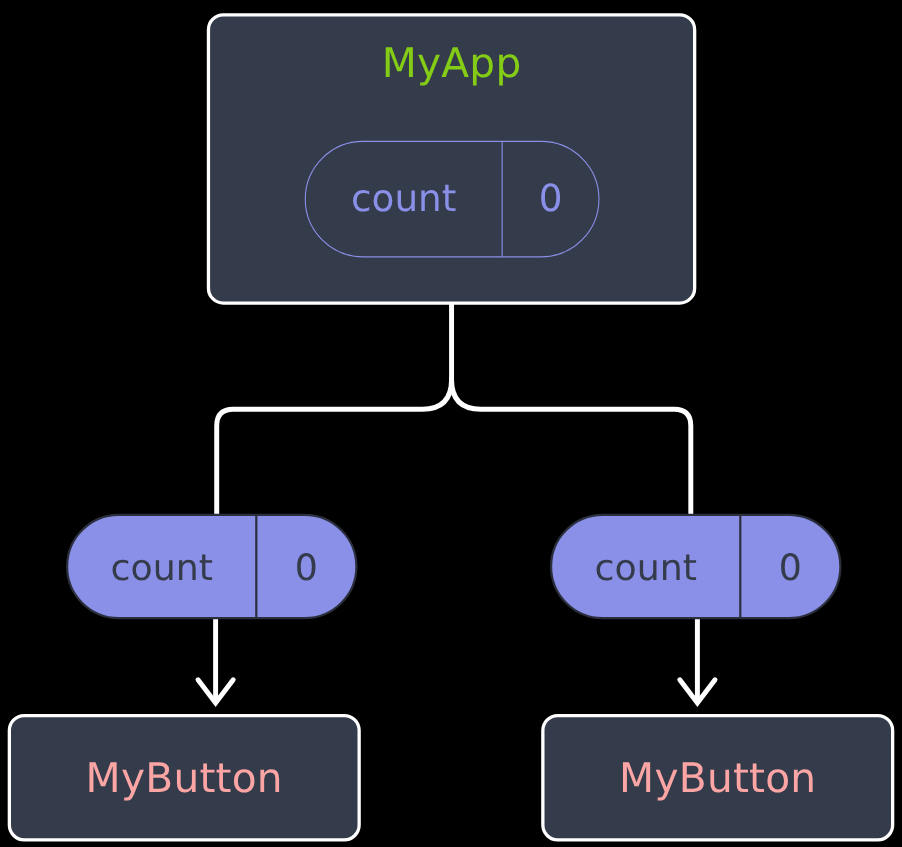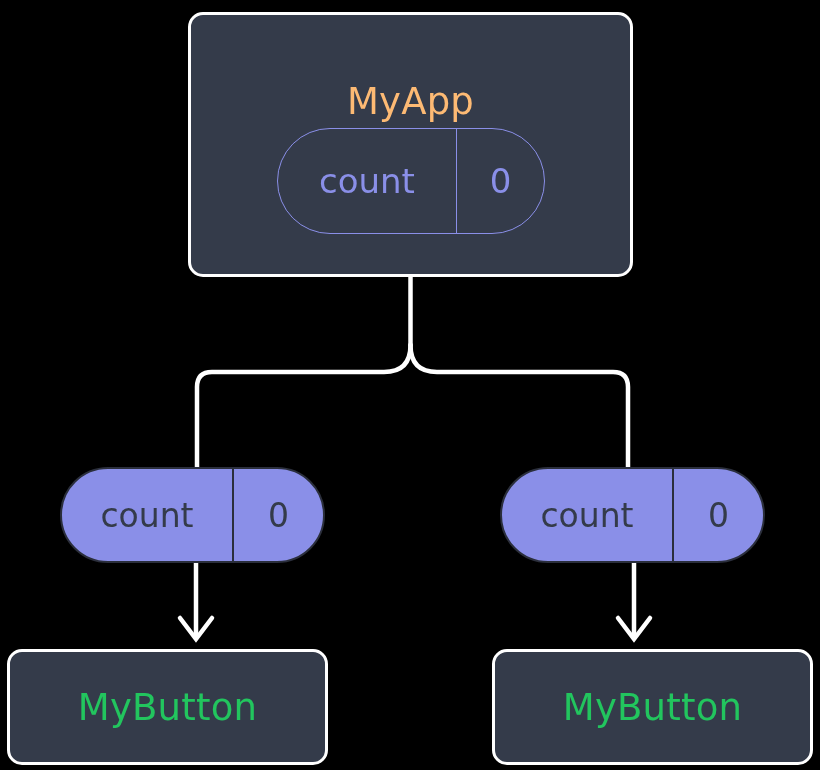"MyApp" .root-title { color: #fdba74 -> #84cc16; margin-top: 68px -> 24px }
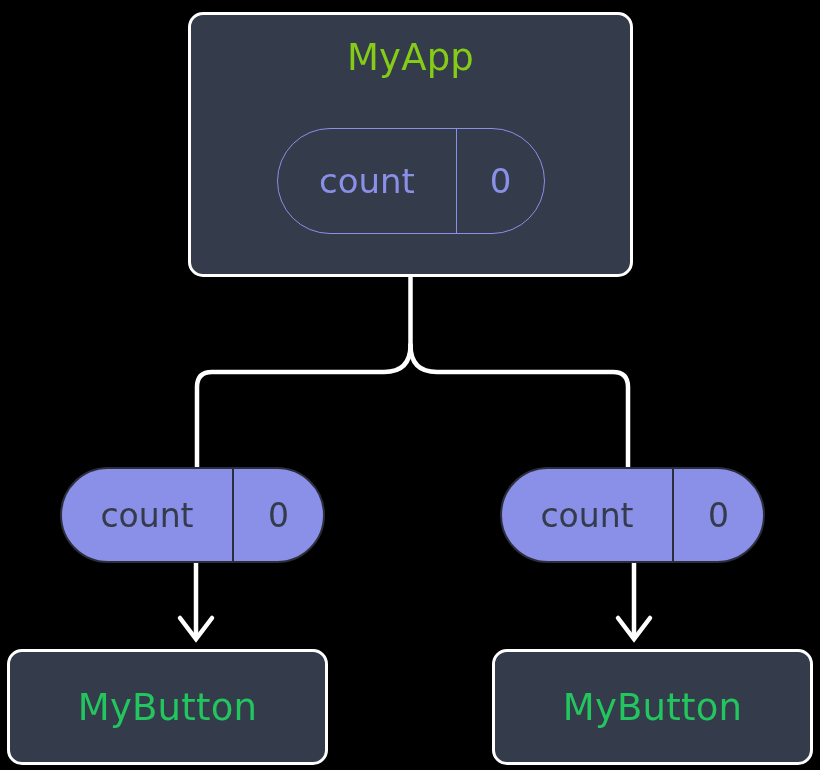"MyButton" .leaf-title { color: #22c55e -> #fca5a5 }
